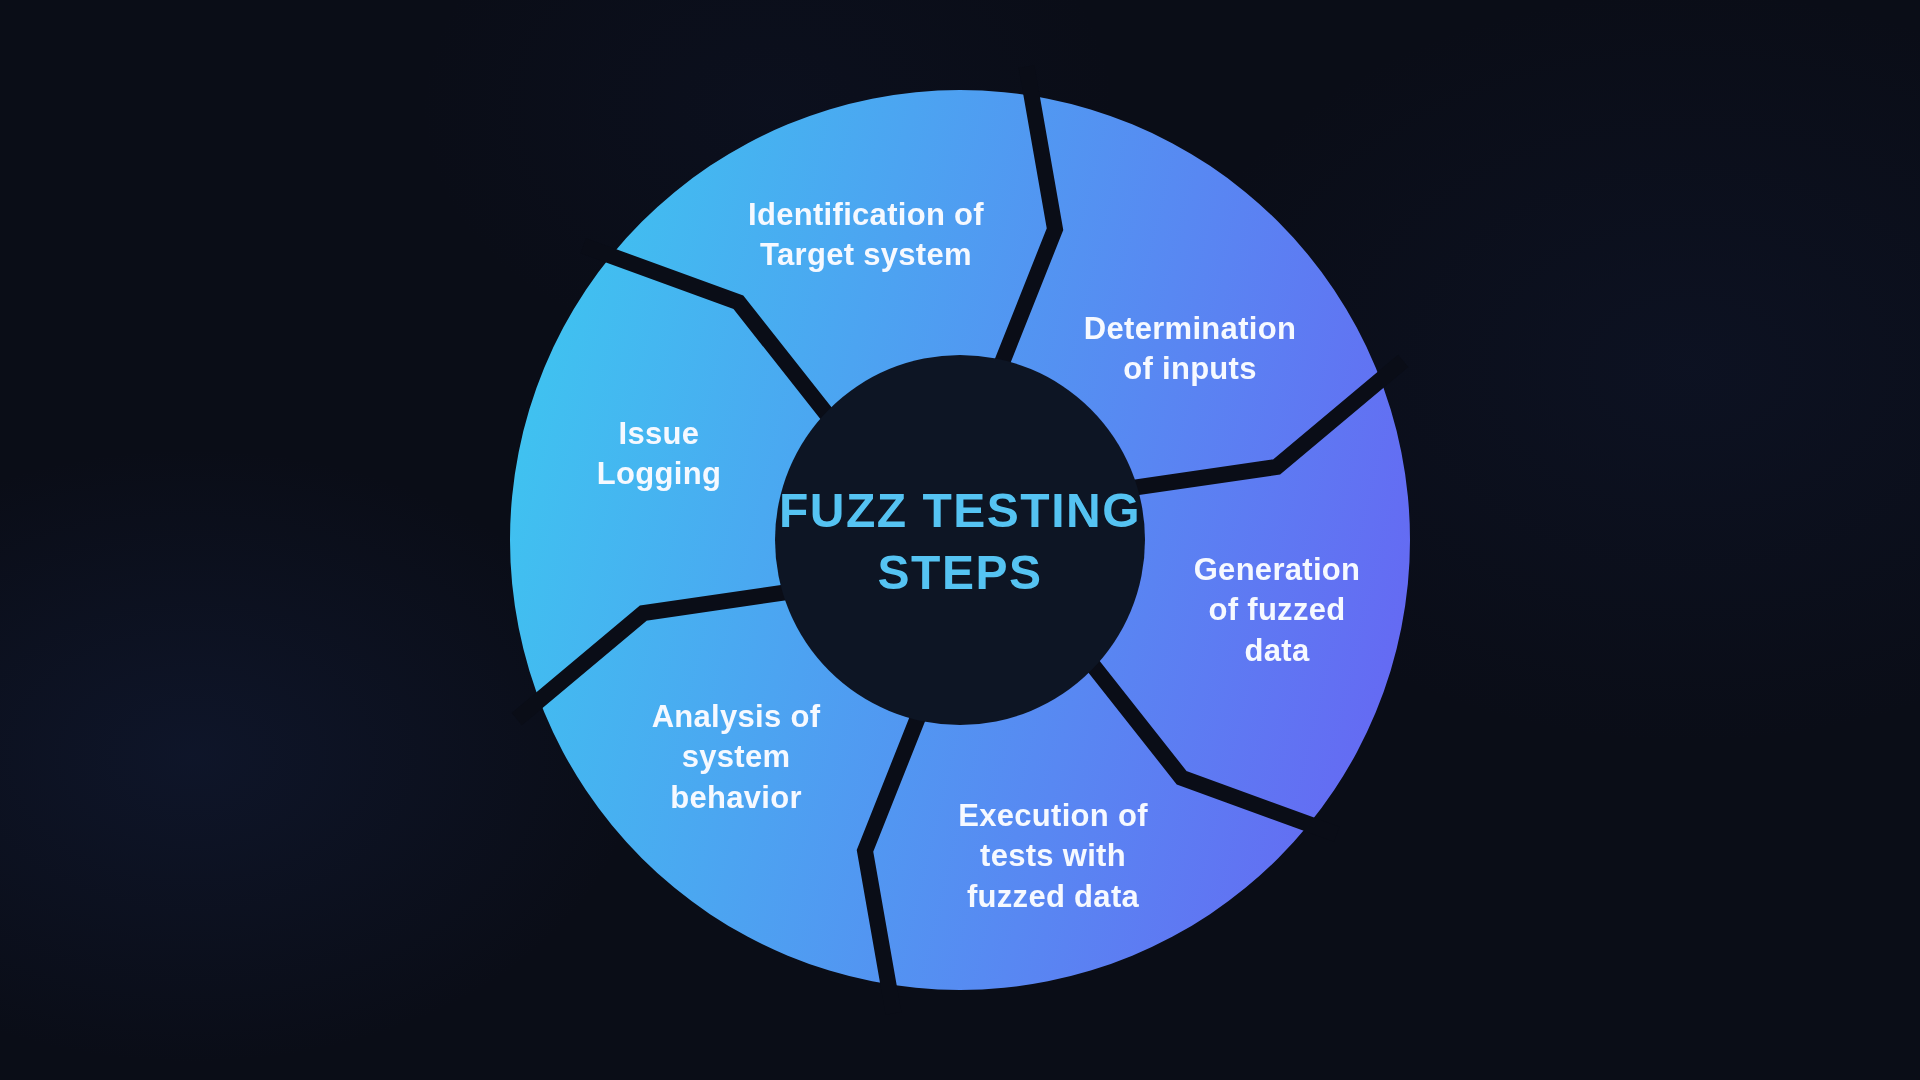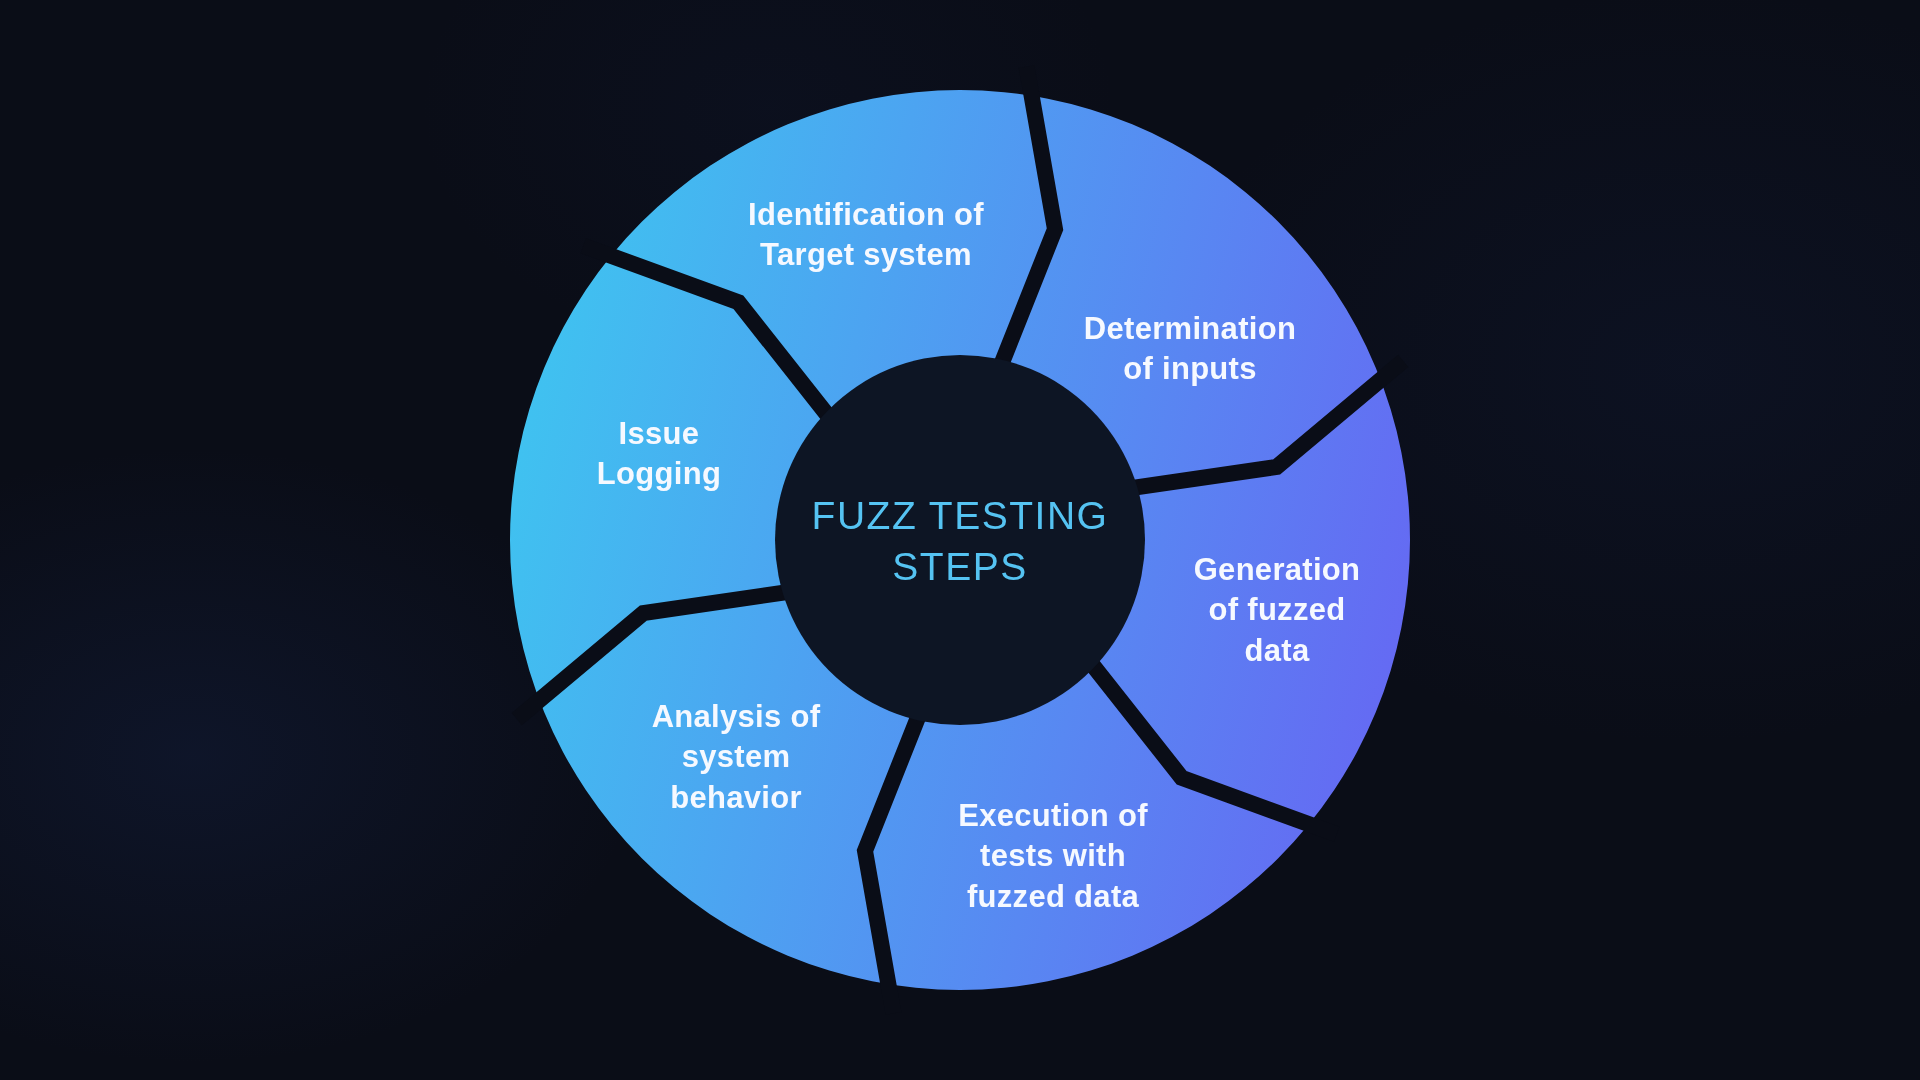"FUZZ TESTING" .center-title { font-size: 39px -> 48px; font-weight: 400 -> 700 }
